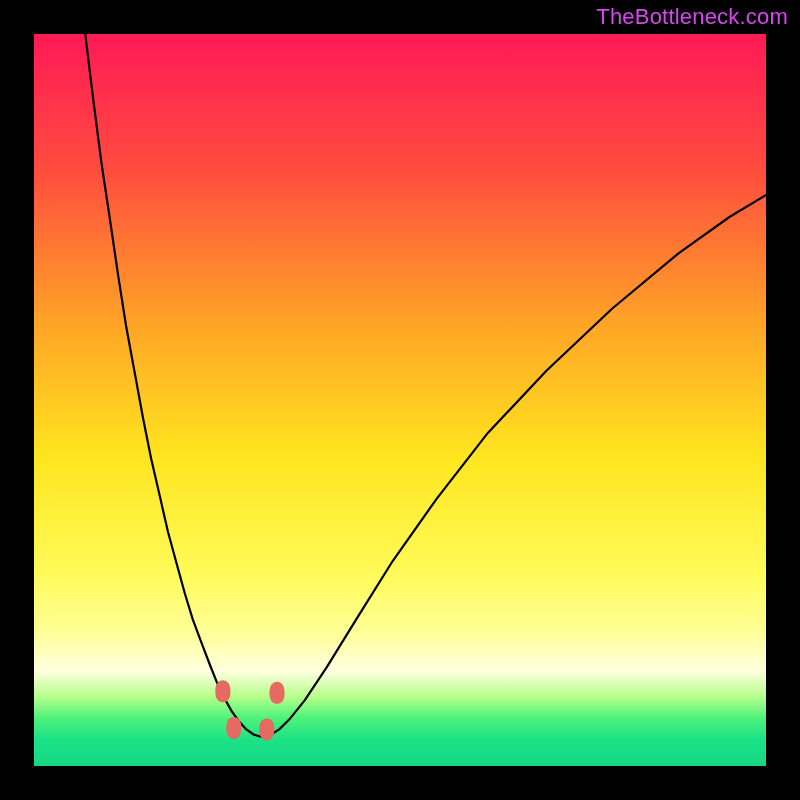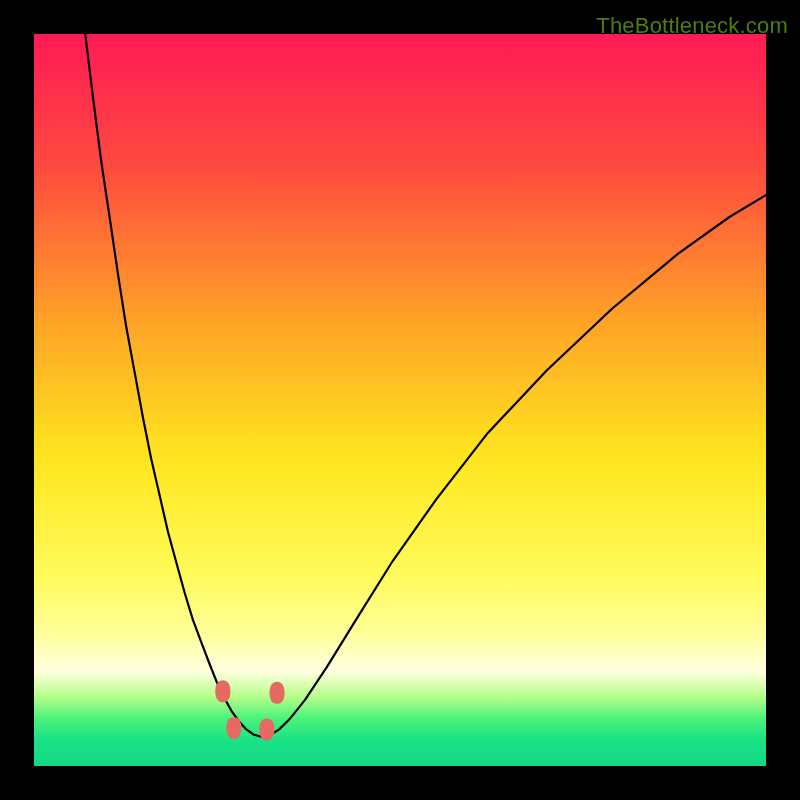"TheBottleneck.com" .watermark { color: #4d7c0f -> #d946ef; margin-top: 9px -> none }
